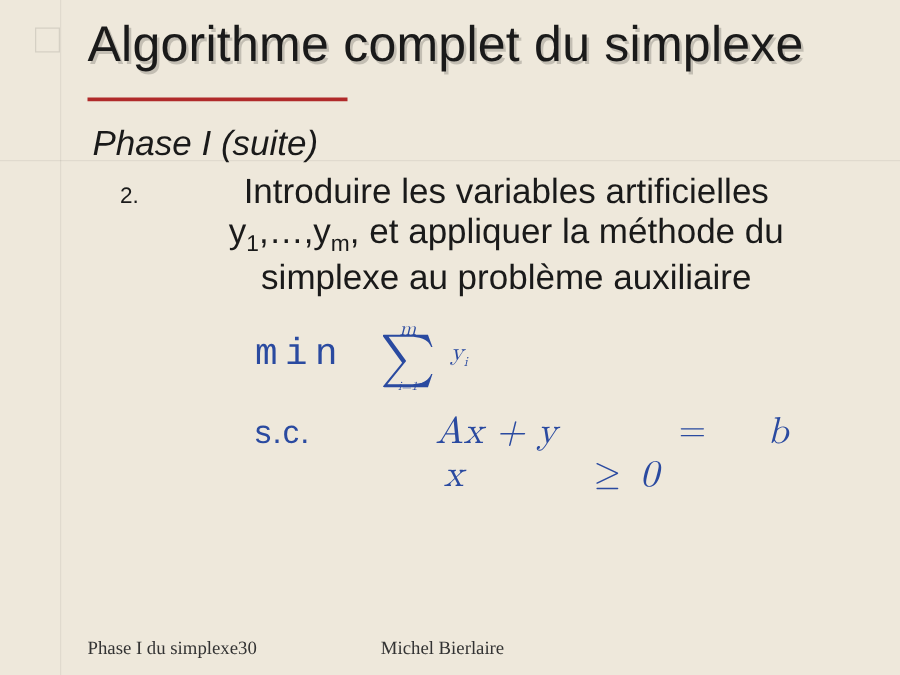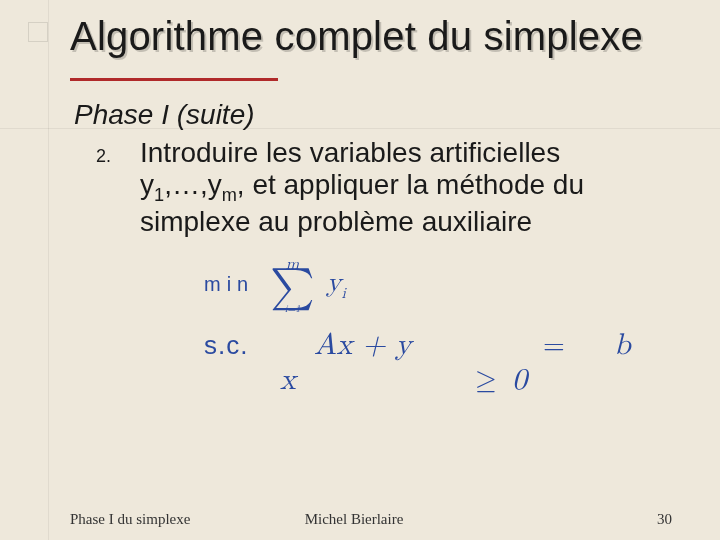"Introduire les variables artificielles" .item-text { text-align: none -> center }
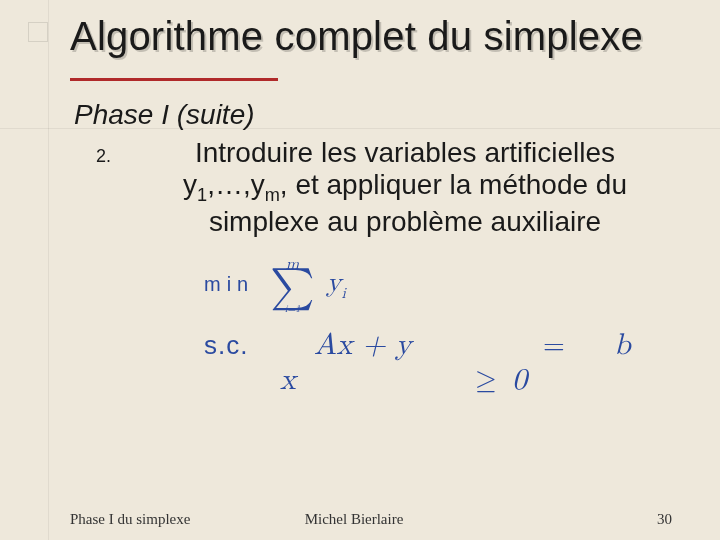"min" .min-label { font-family: Liberation Sans, sans-serif -> Liberation Mono, monospace; font-size: 20px -> 30px; margin-right: 16px -> 28px }
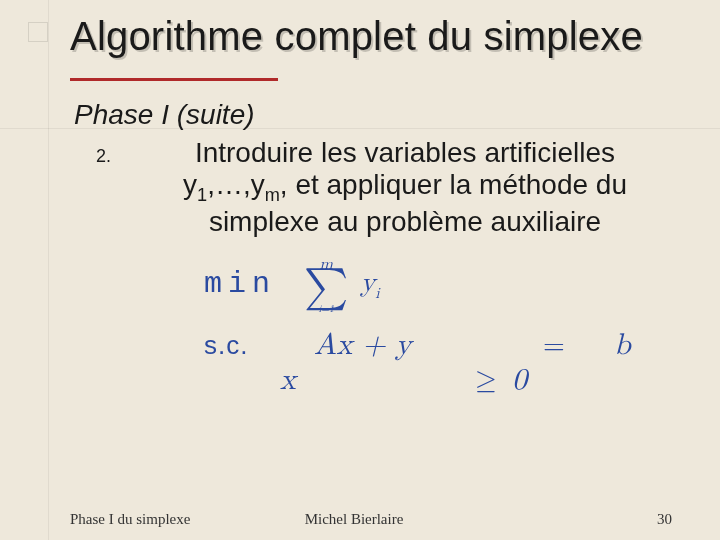"yi" .yi { font-size: 28px -> 20px }
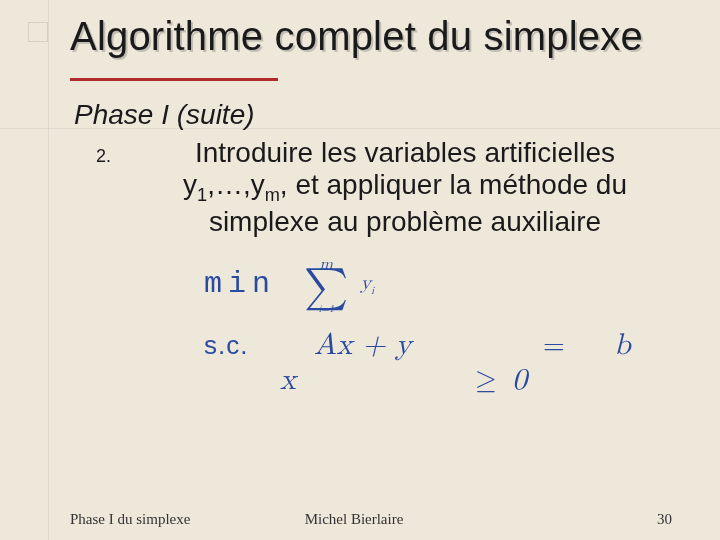"Ax + y" .expr { text-align: left -> center }
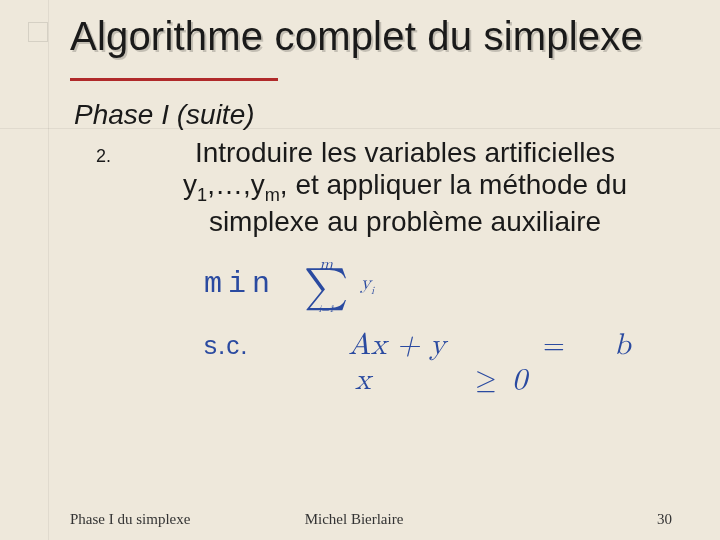"Phase I du simplexe" .footer { justify-content: space-between -> none }
